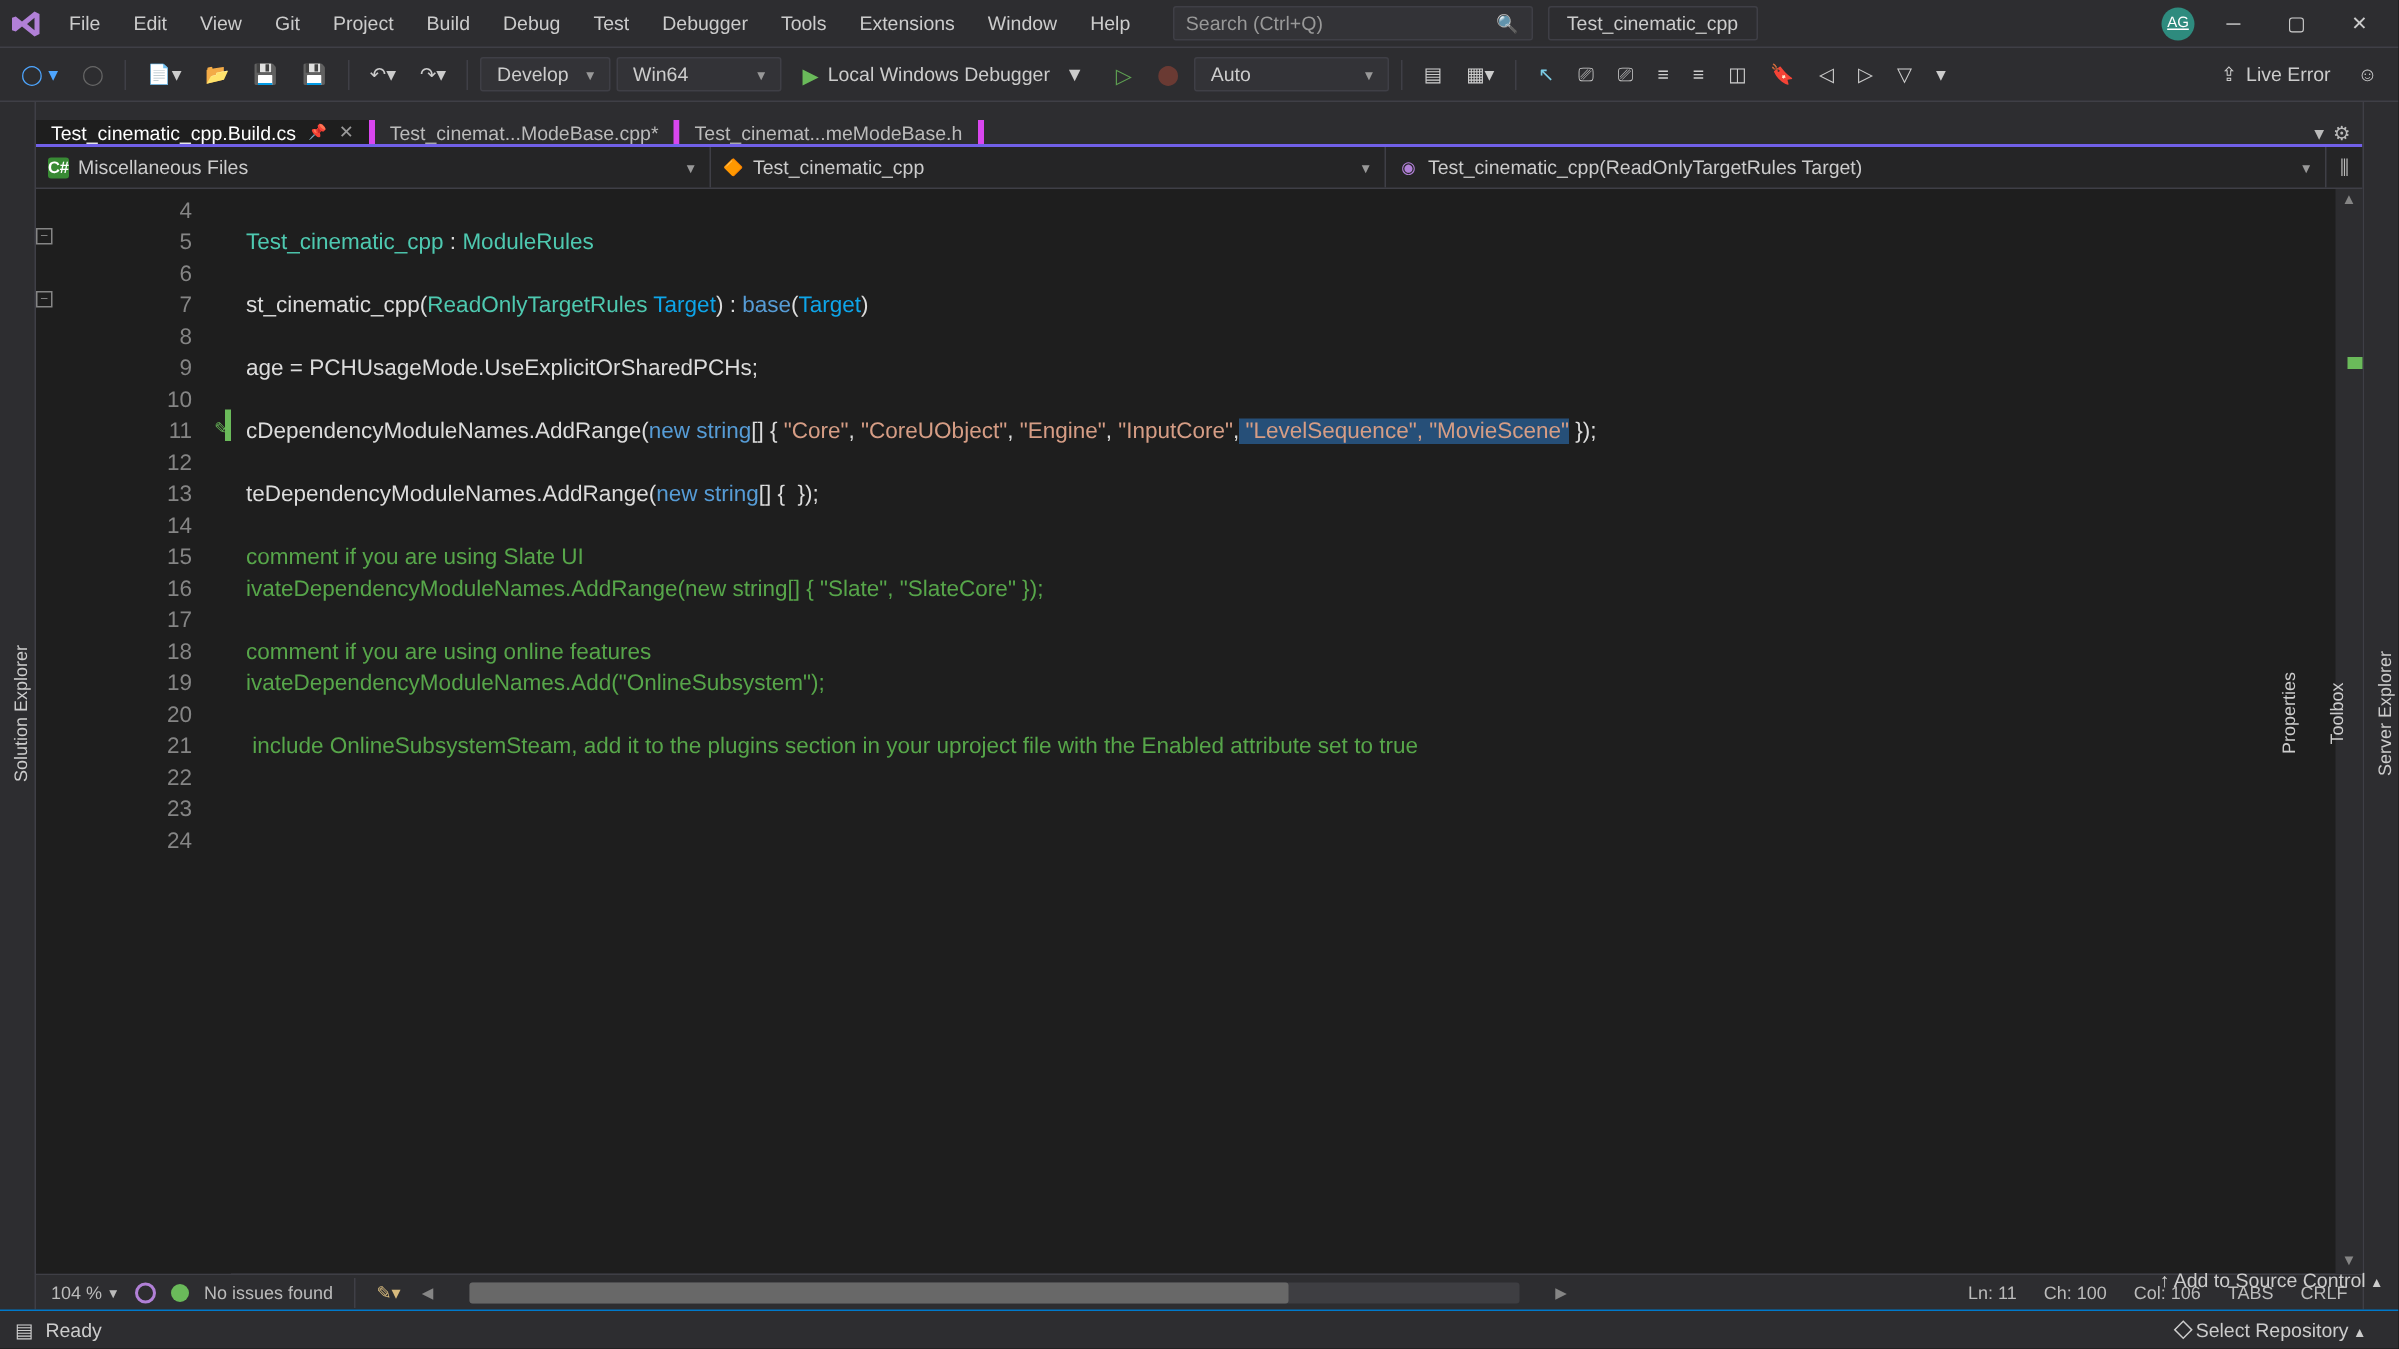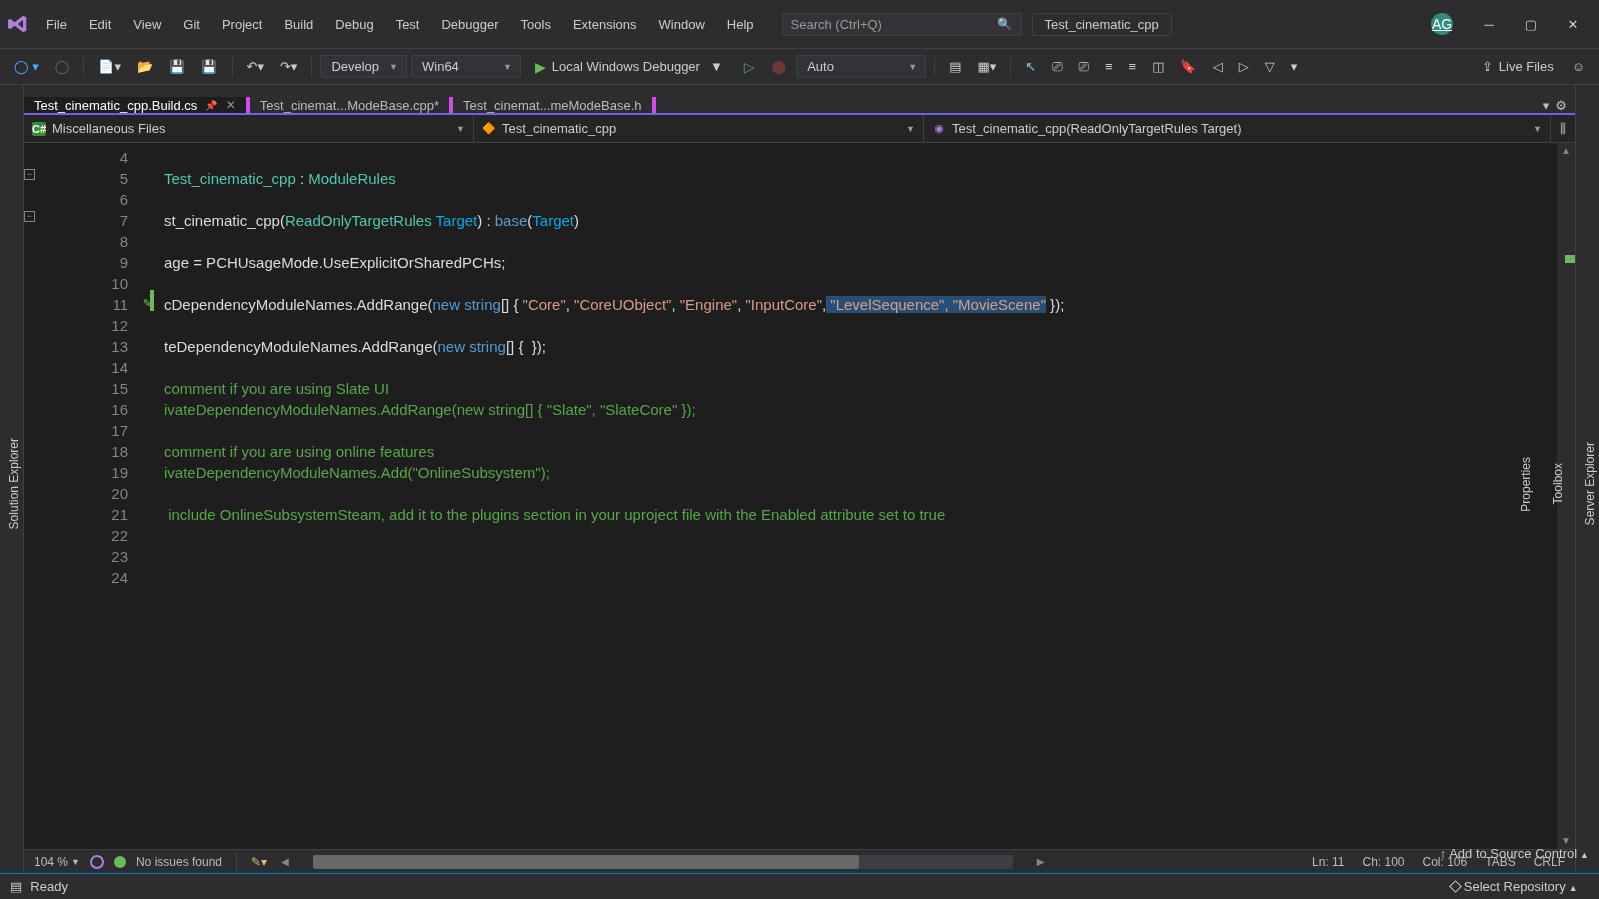"File" .menubar { height: 49px -> 32px }
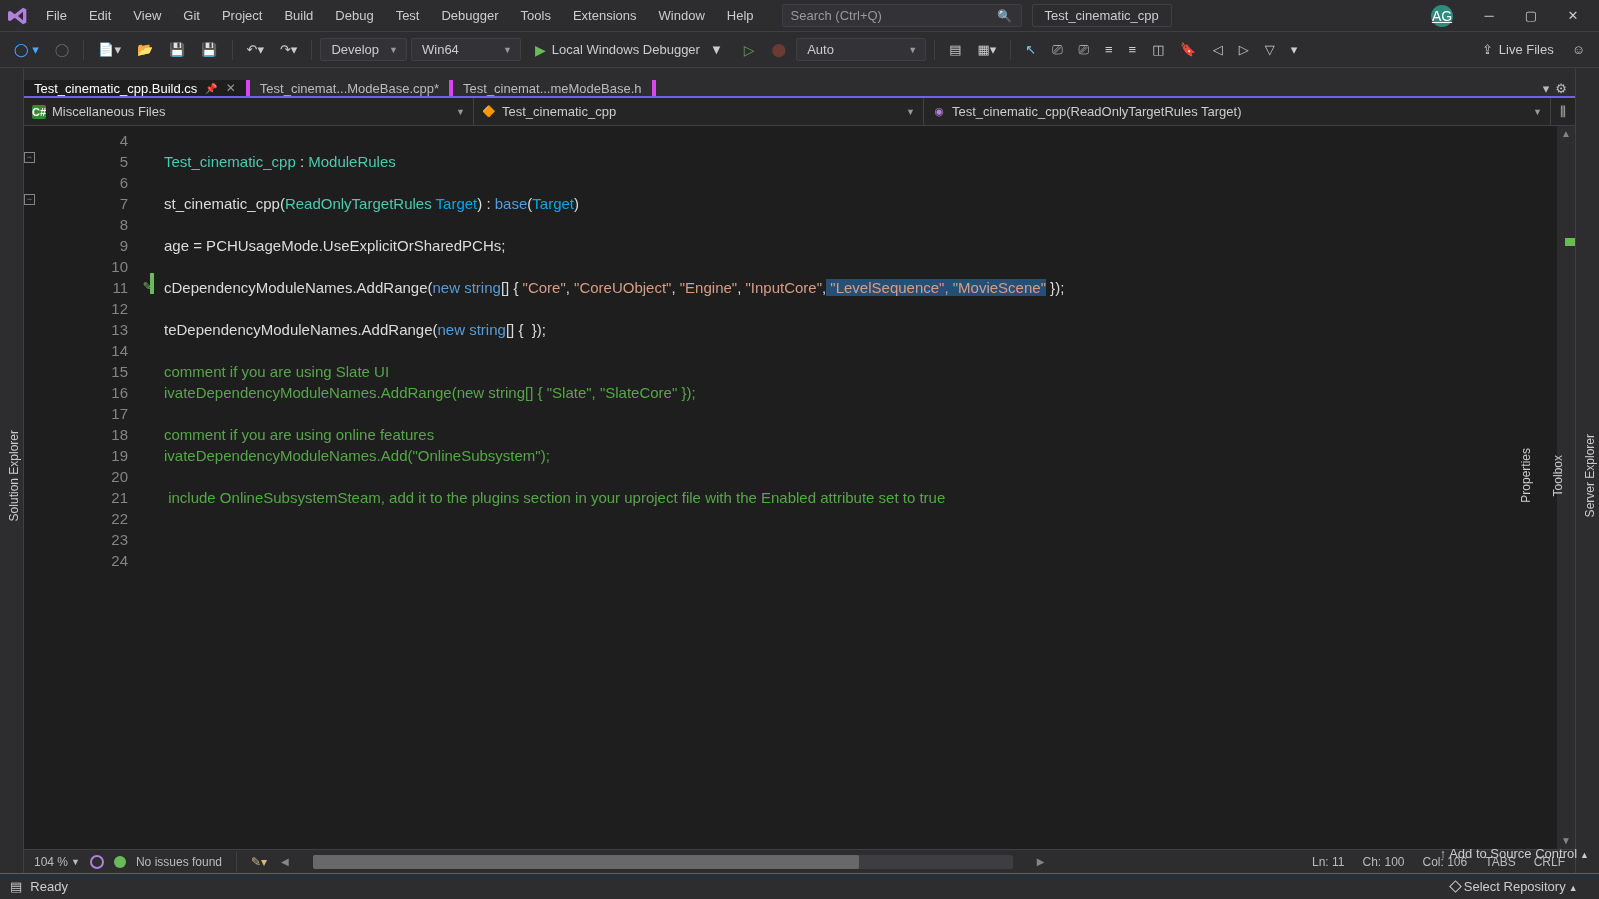"AG" .avatar { font-size: 14px -> 10px; margin: 0 14px -> 0 4px }
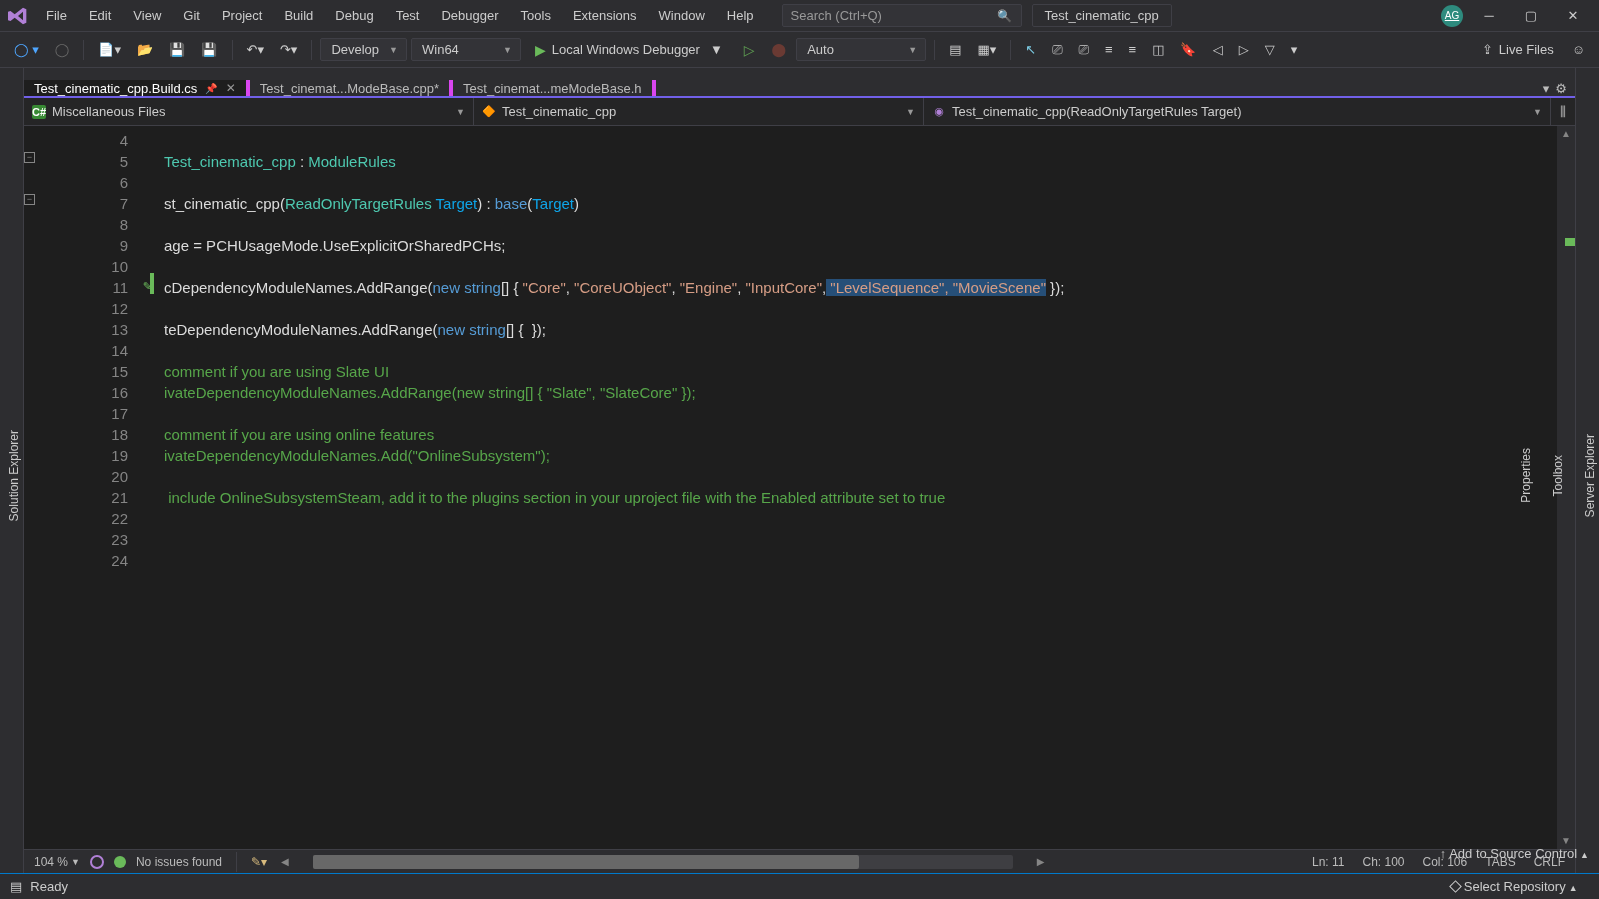"Live Files" span { text: Files -> Error }
